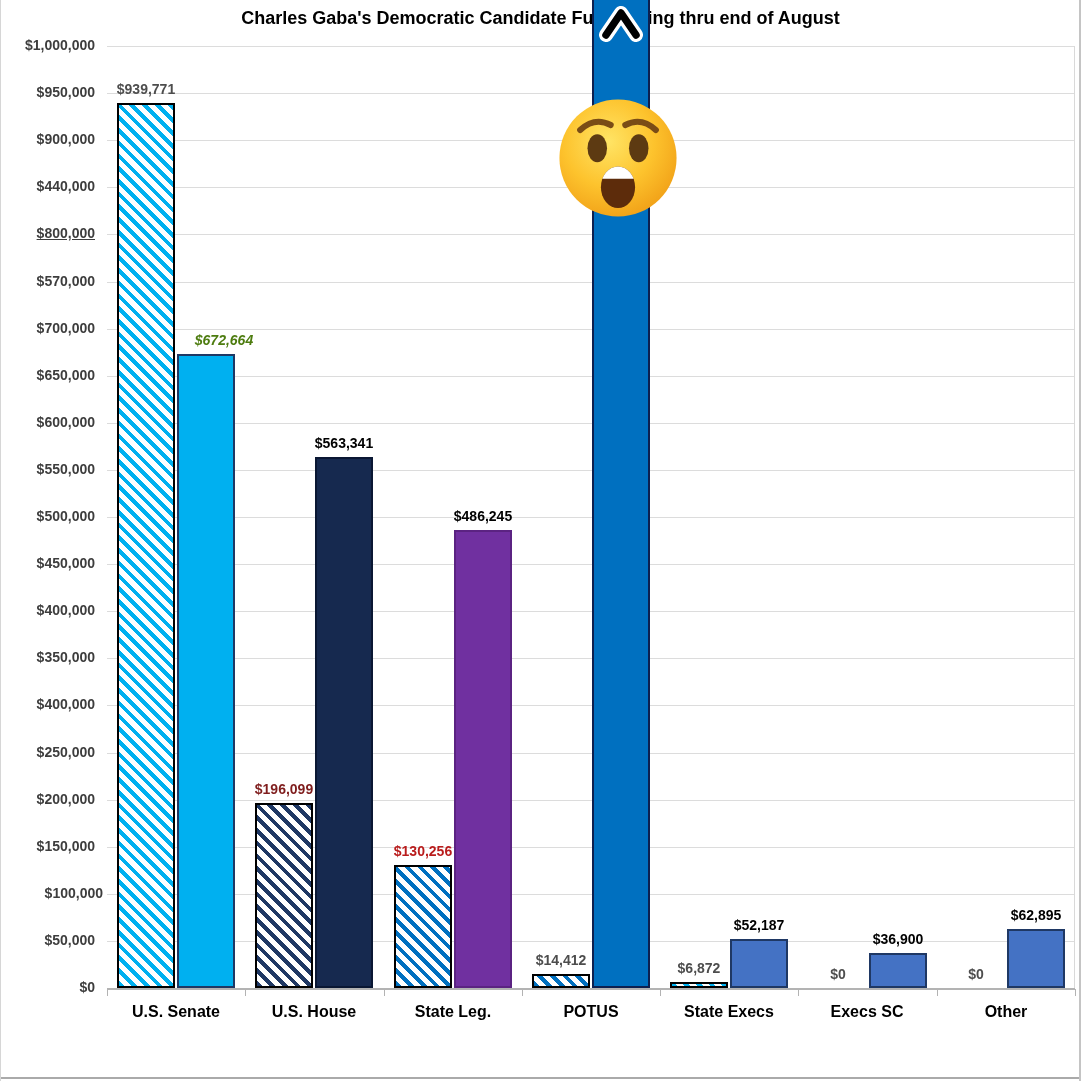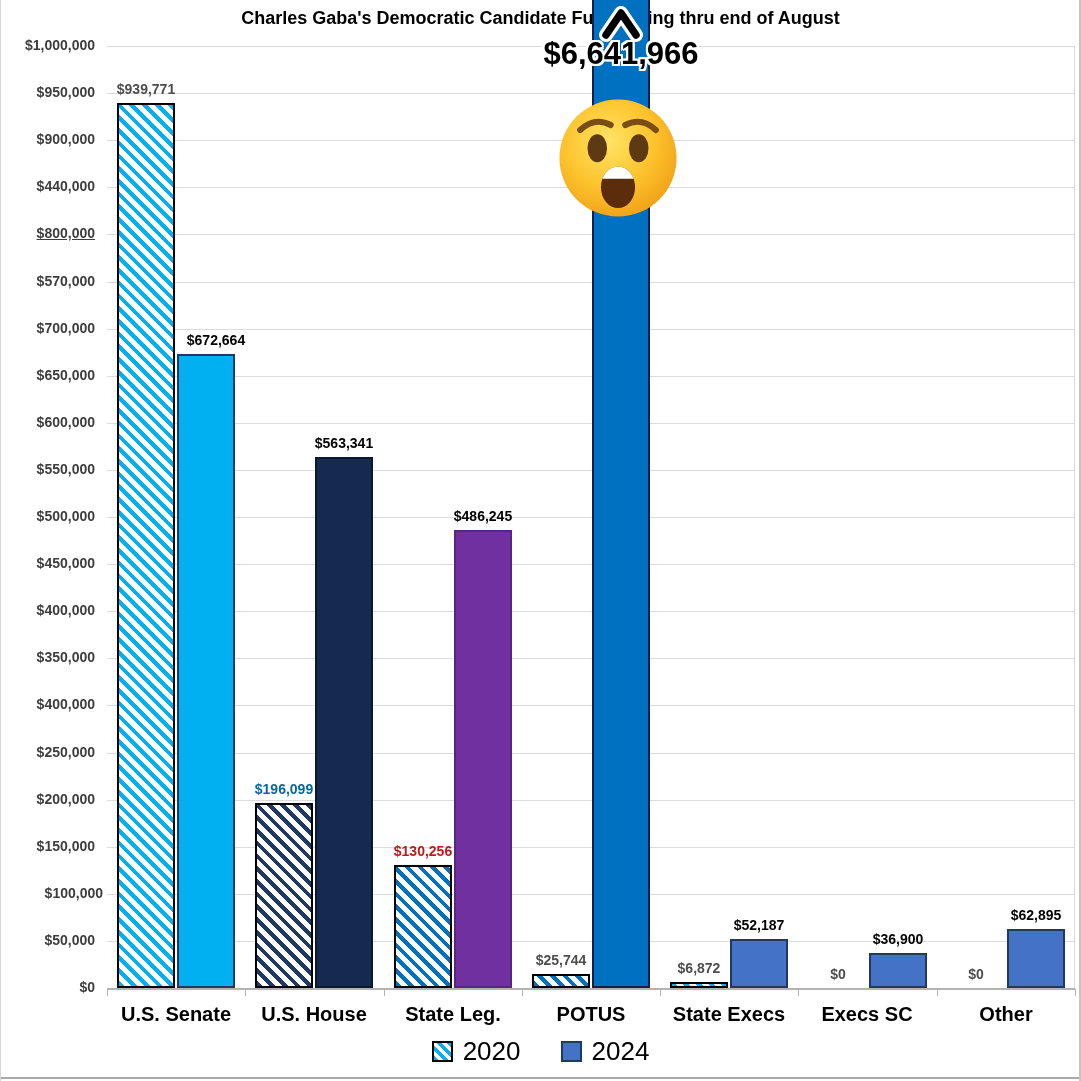"$6,641,966" div { html: <div>$6,641,966</div> -> none }
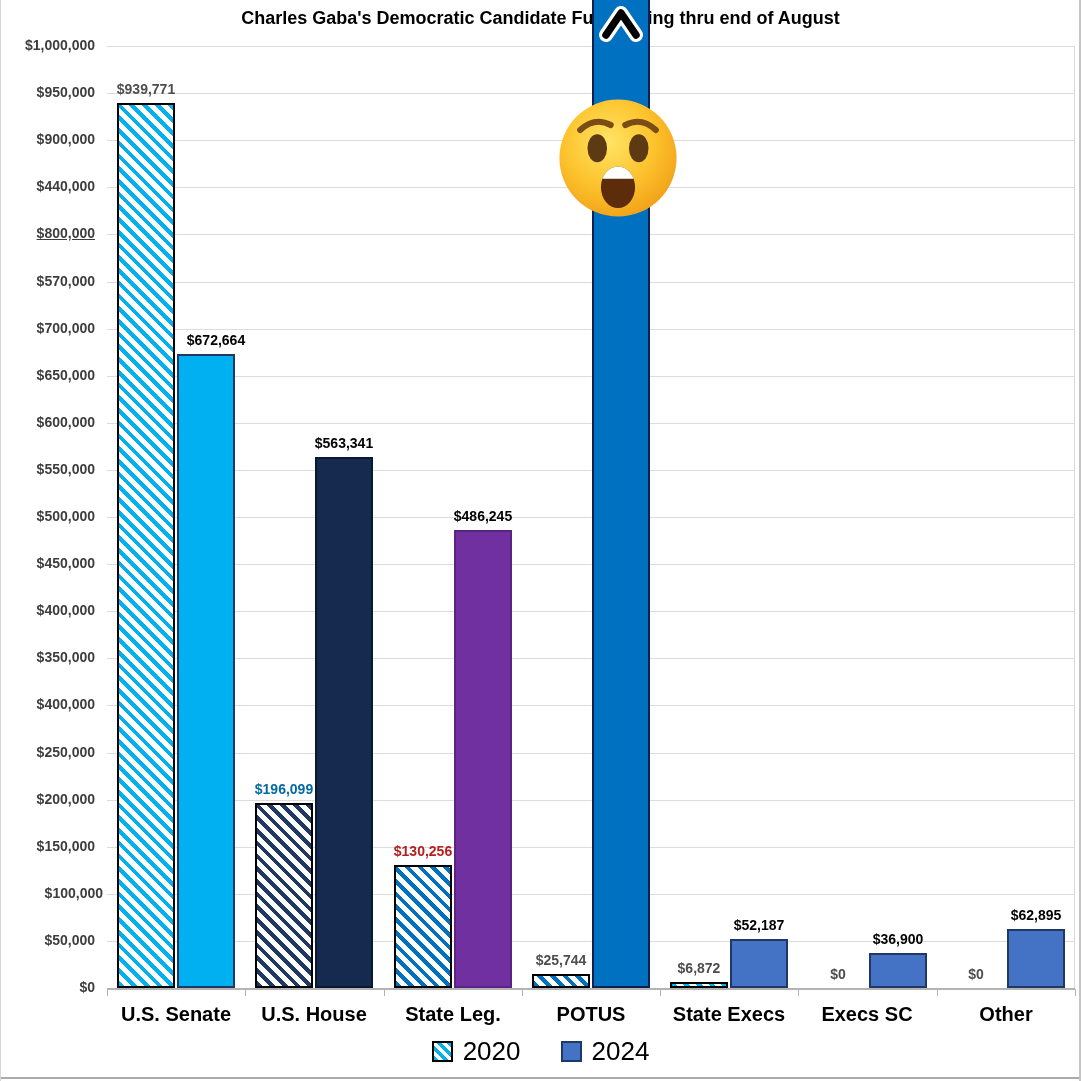"$672,664" div.vlabel { color: #000000 -> #4d7c0f; font-style: none -> italic; left: 156px -> 164px }
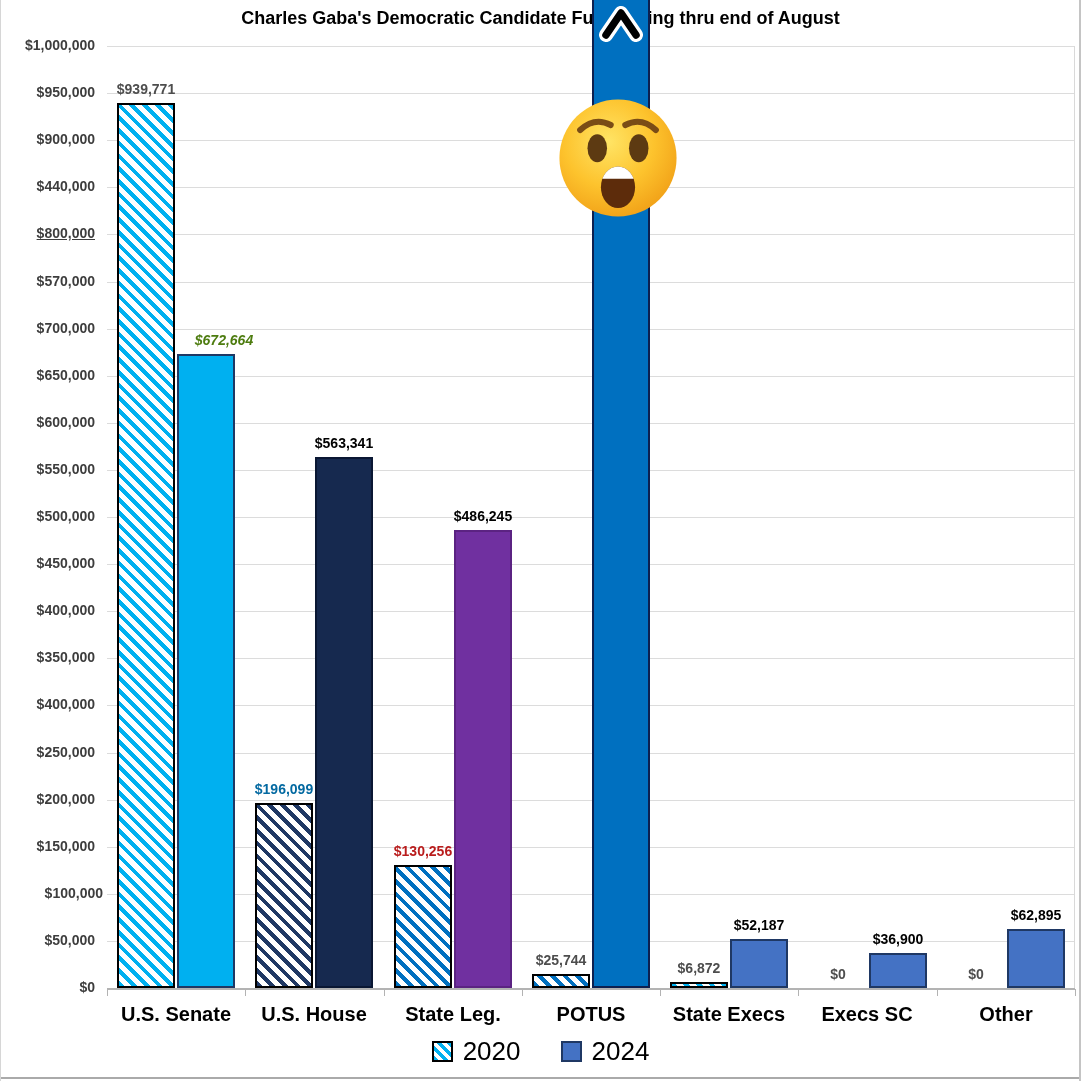"$196,099" div.vlabel { color: #0369a1 -> #7f1d1d }
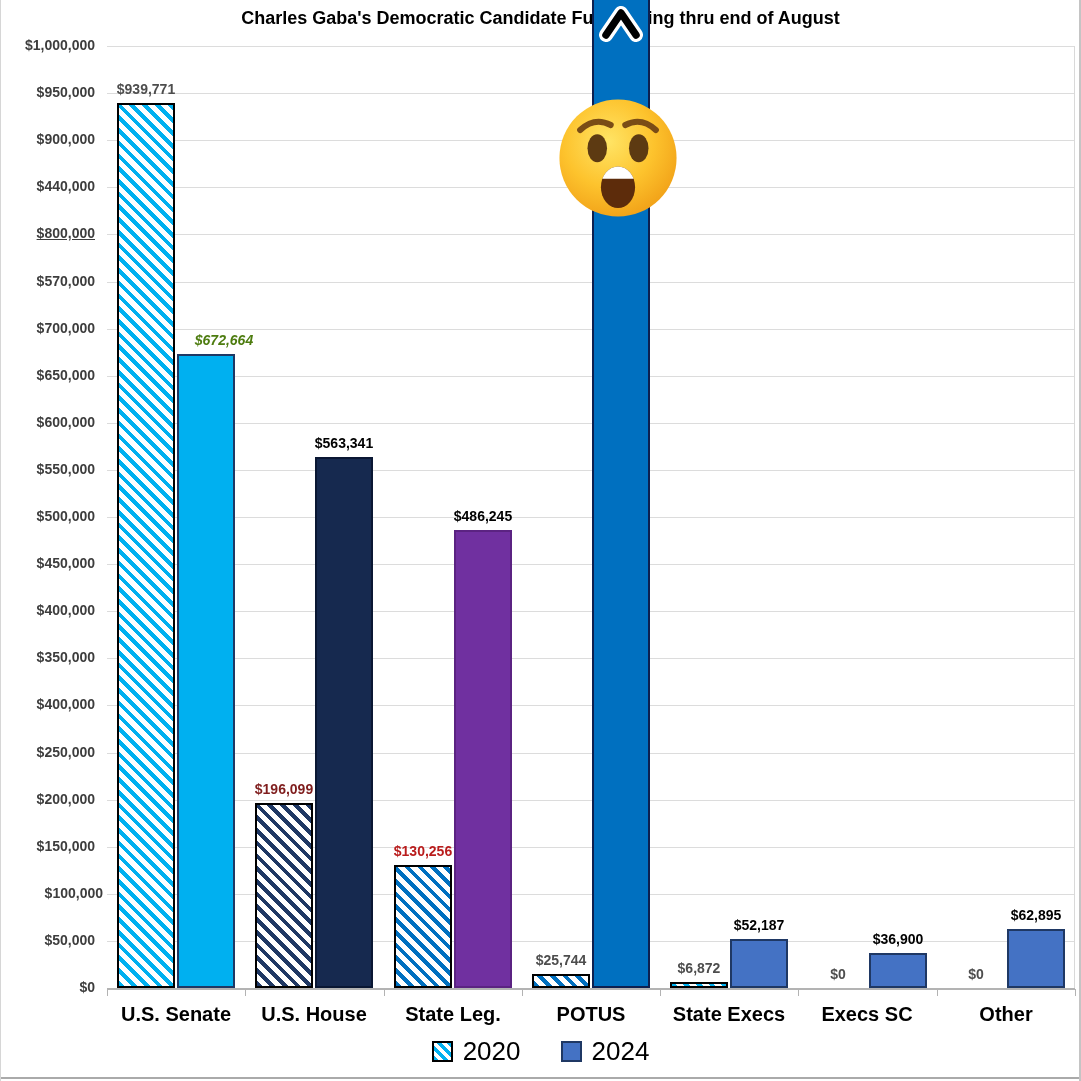"$25,744" div.vlabel { text: $25,744 -> $14,412 }
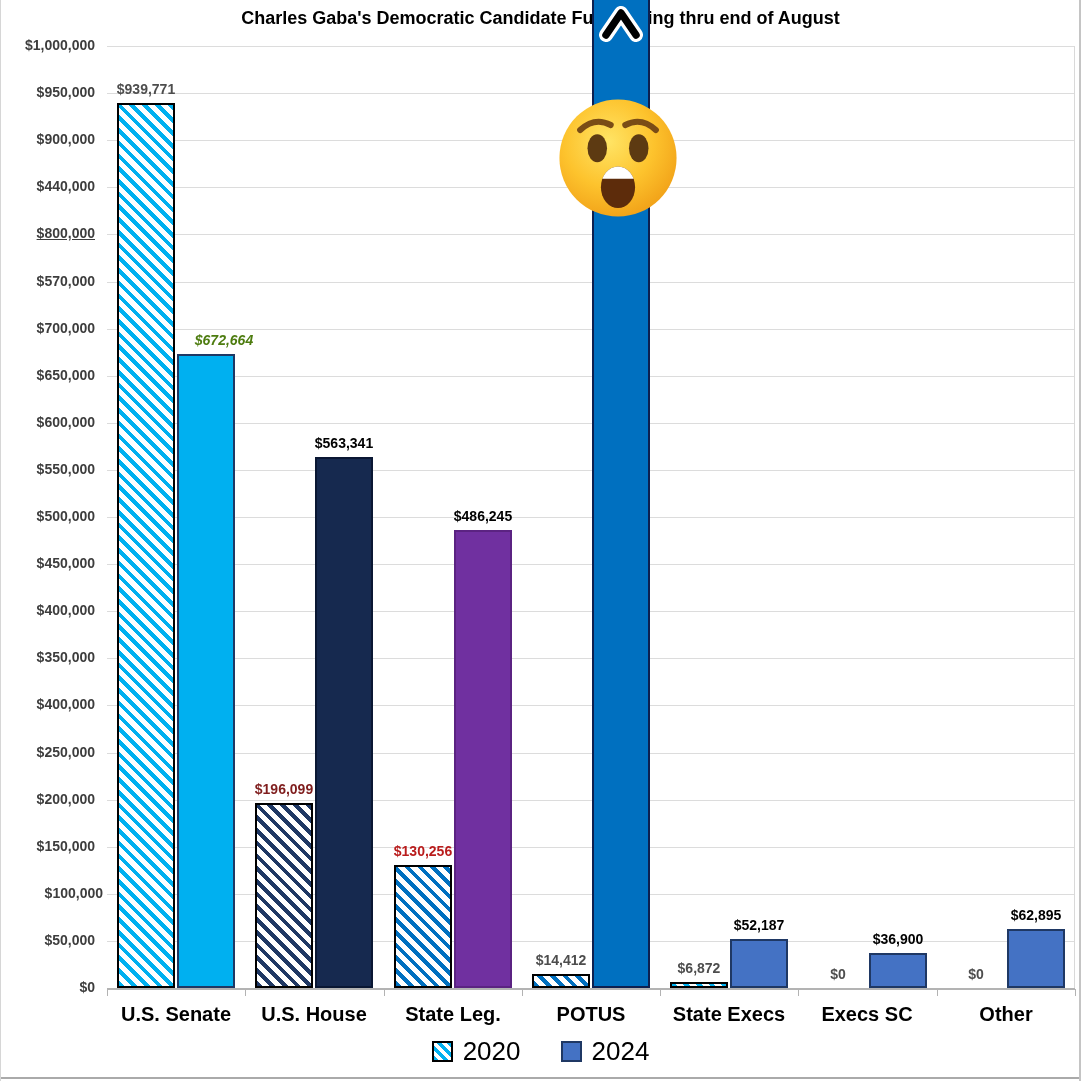"U.S. Senate" .catlabel { font-size: 20px -> 16px }
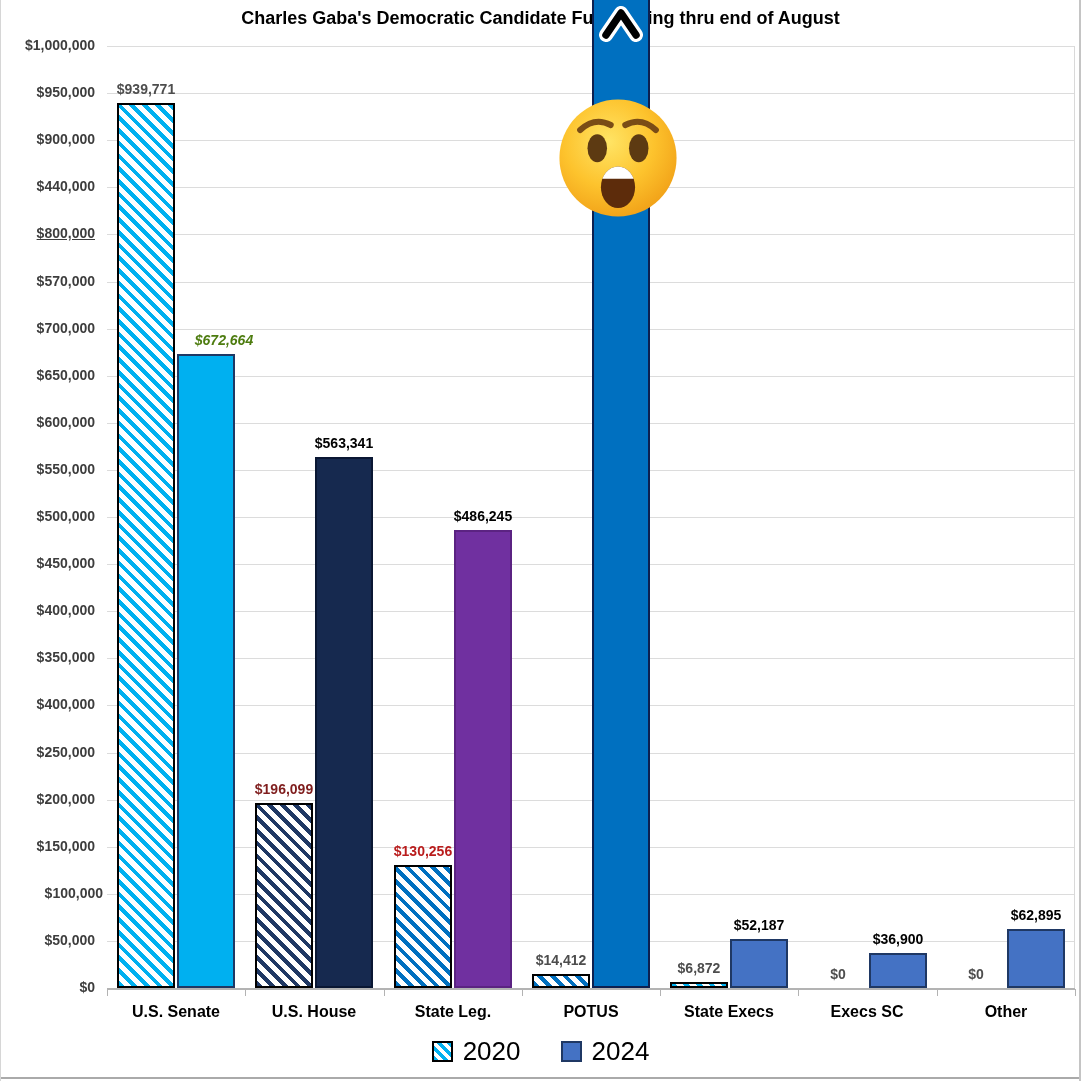"2020" div { html: <div> <div> <span></span> <span>2020</span> </div> <div> <span></span> <span>2024</span> </div> </div> -> none }
